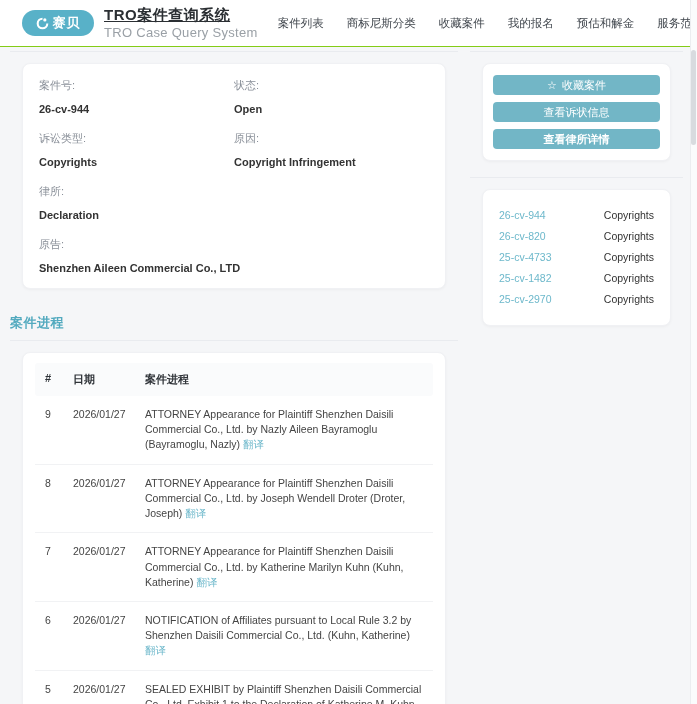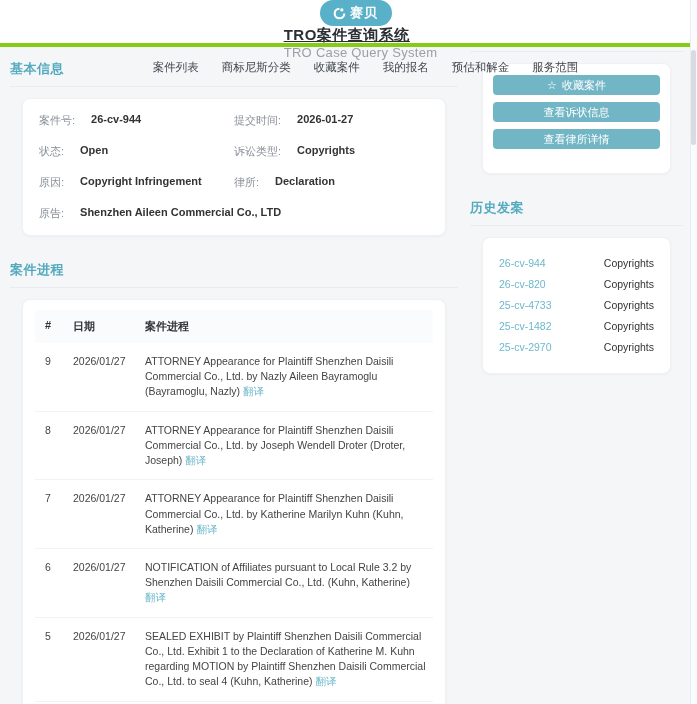"赛贝" .header { border-bottom: 4px solid #84cc16 -> 1px solid #84cc16; flex-direction: column -> none }
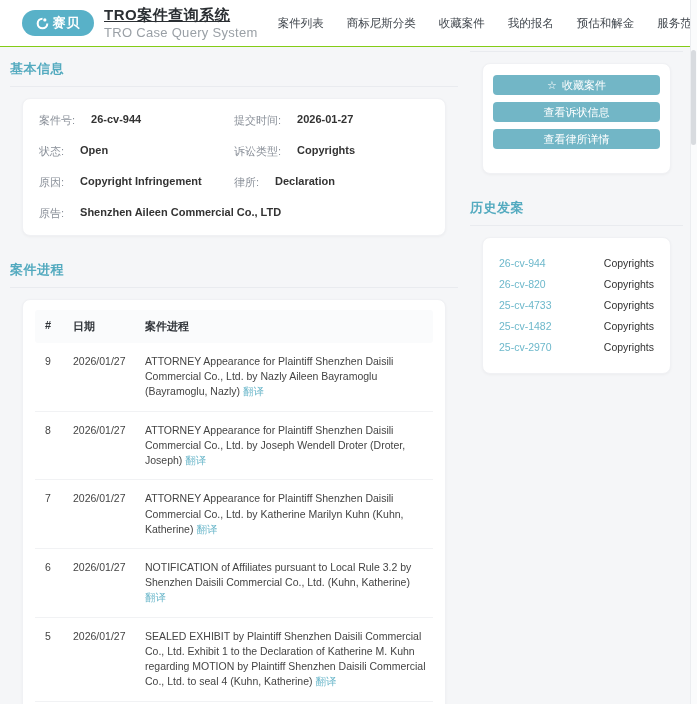"基本信息" div.sec-head { html: <div>基本信息</div> -> none }
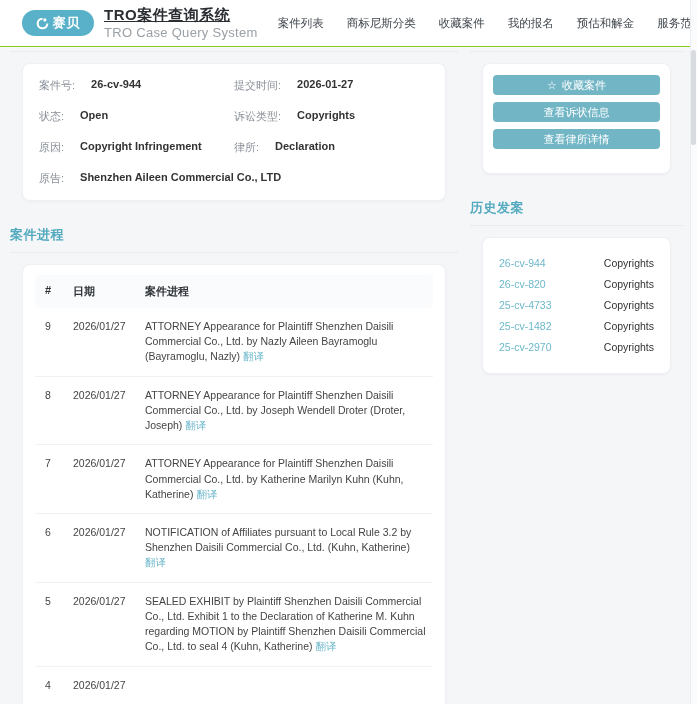"案件号:" .info-field { flex-direction: none -> column; gap: 16px -> 10px }
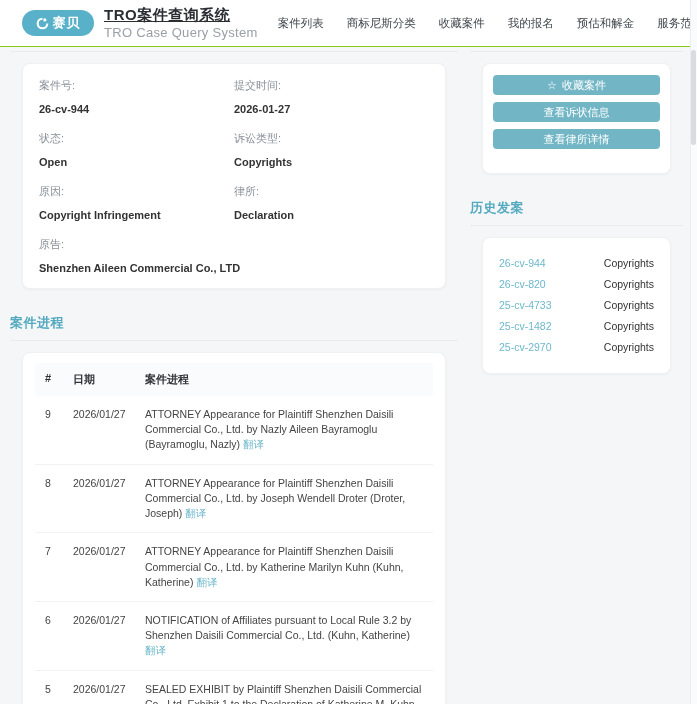"提交时间:" div.info-field { html: <div> <span>提交时间:</span> <span>2026-01-27</span> </div> -> none }
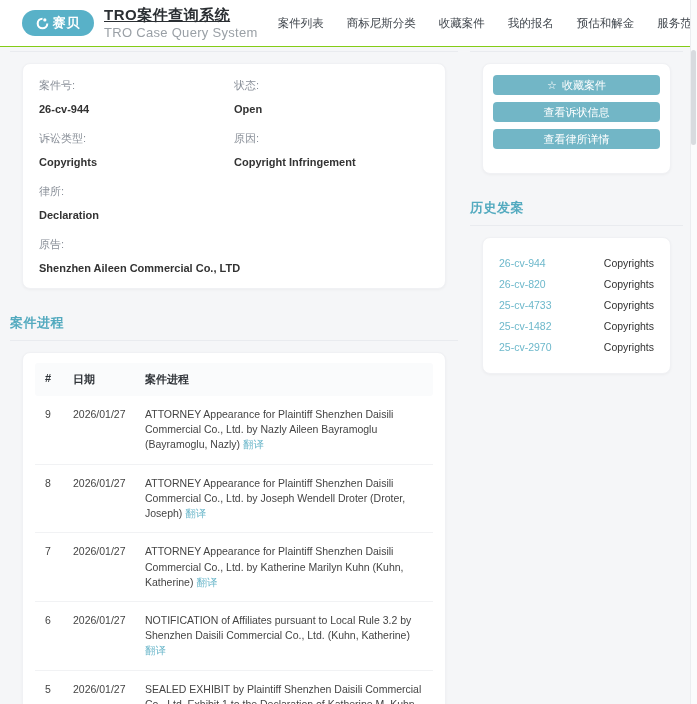"查看律所详情" .btn:last-child { font-weight: none -> bold; margin-bottom: 13px -> 0 }
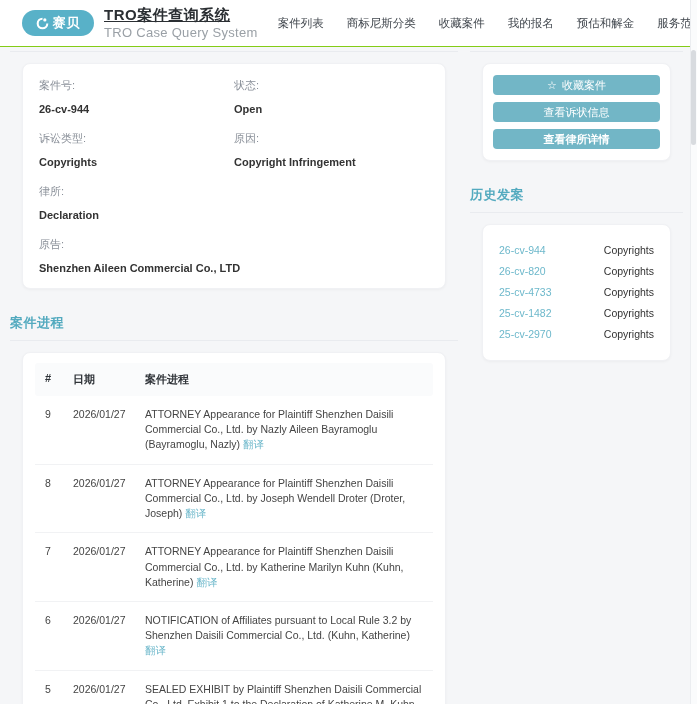"历史发案" div.sec-head { html: <div>历史发案</div> -> none }
